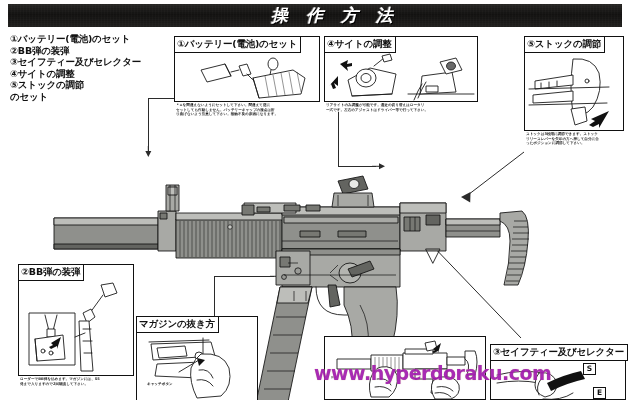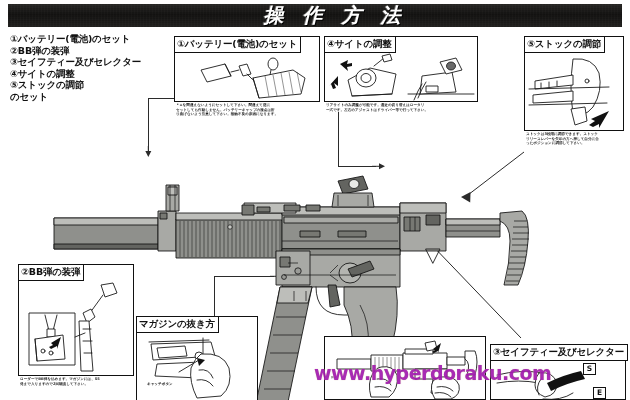"操 作 方 法" .banner-title { font-size: 20px -> 17px }
